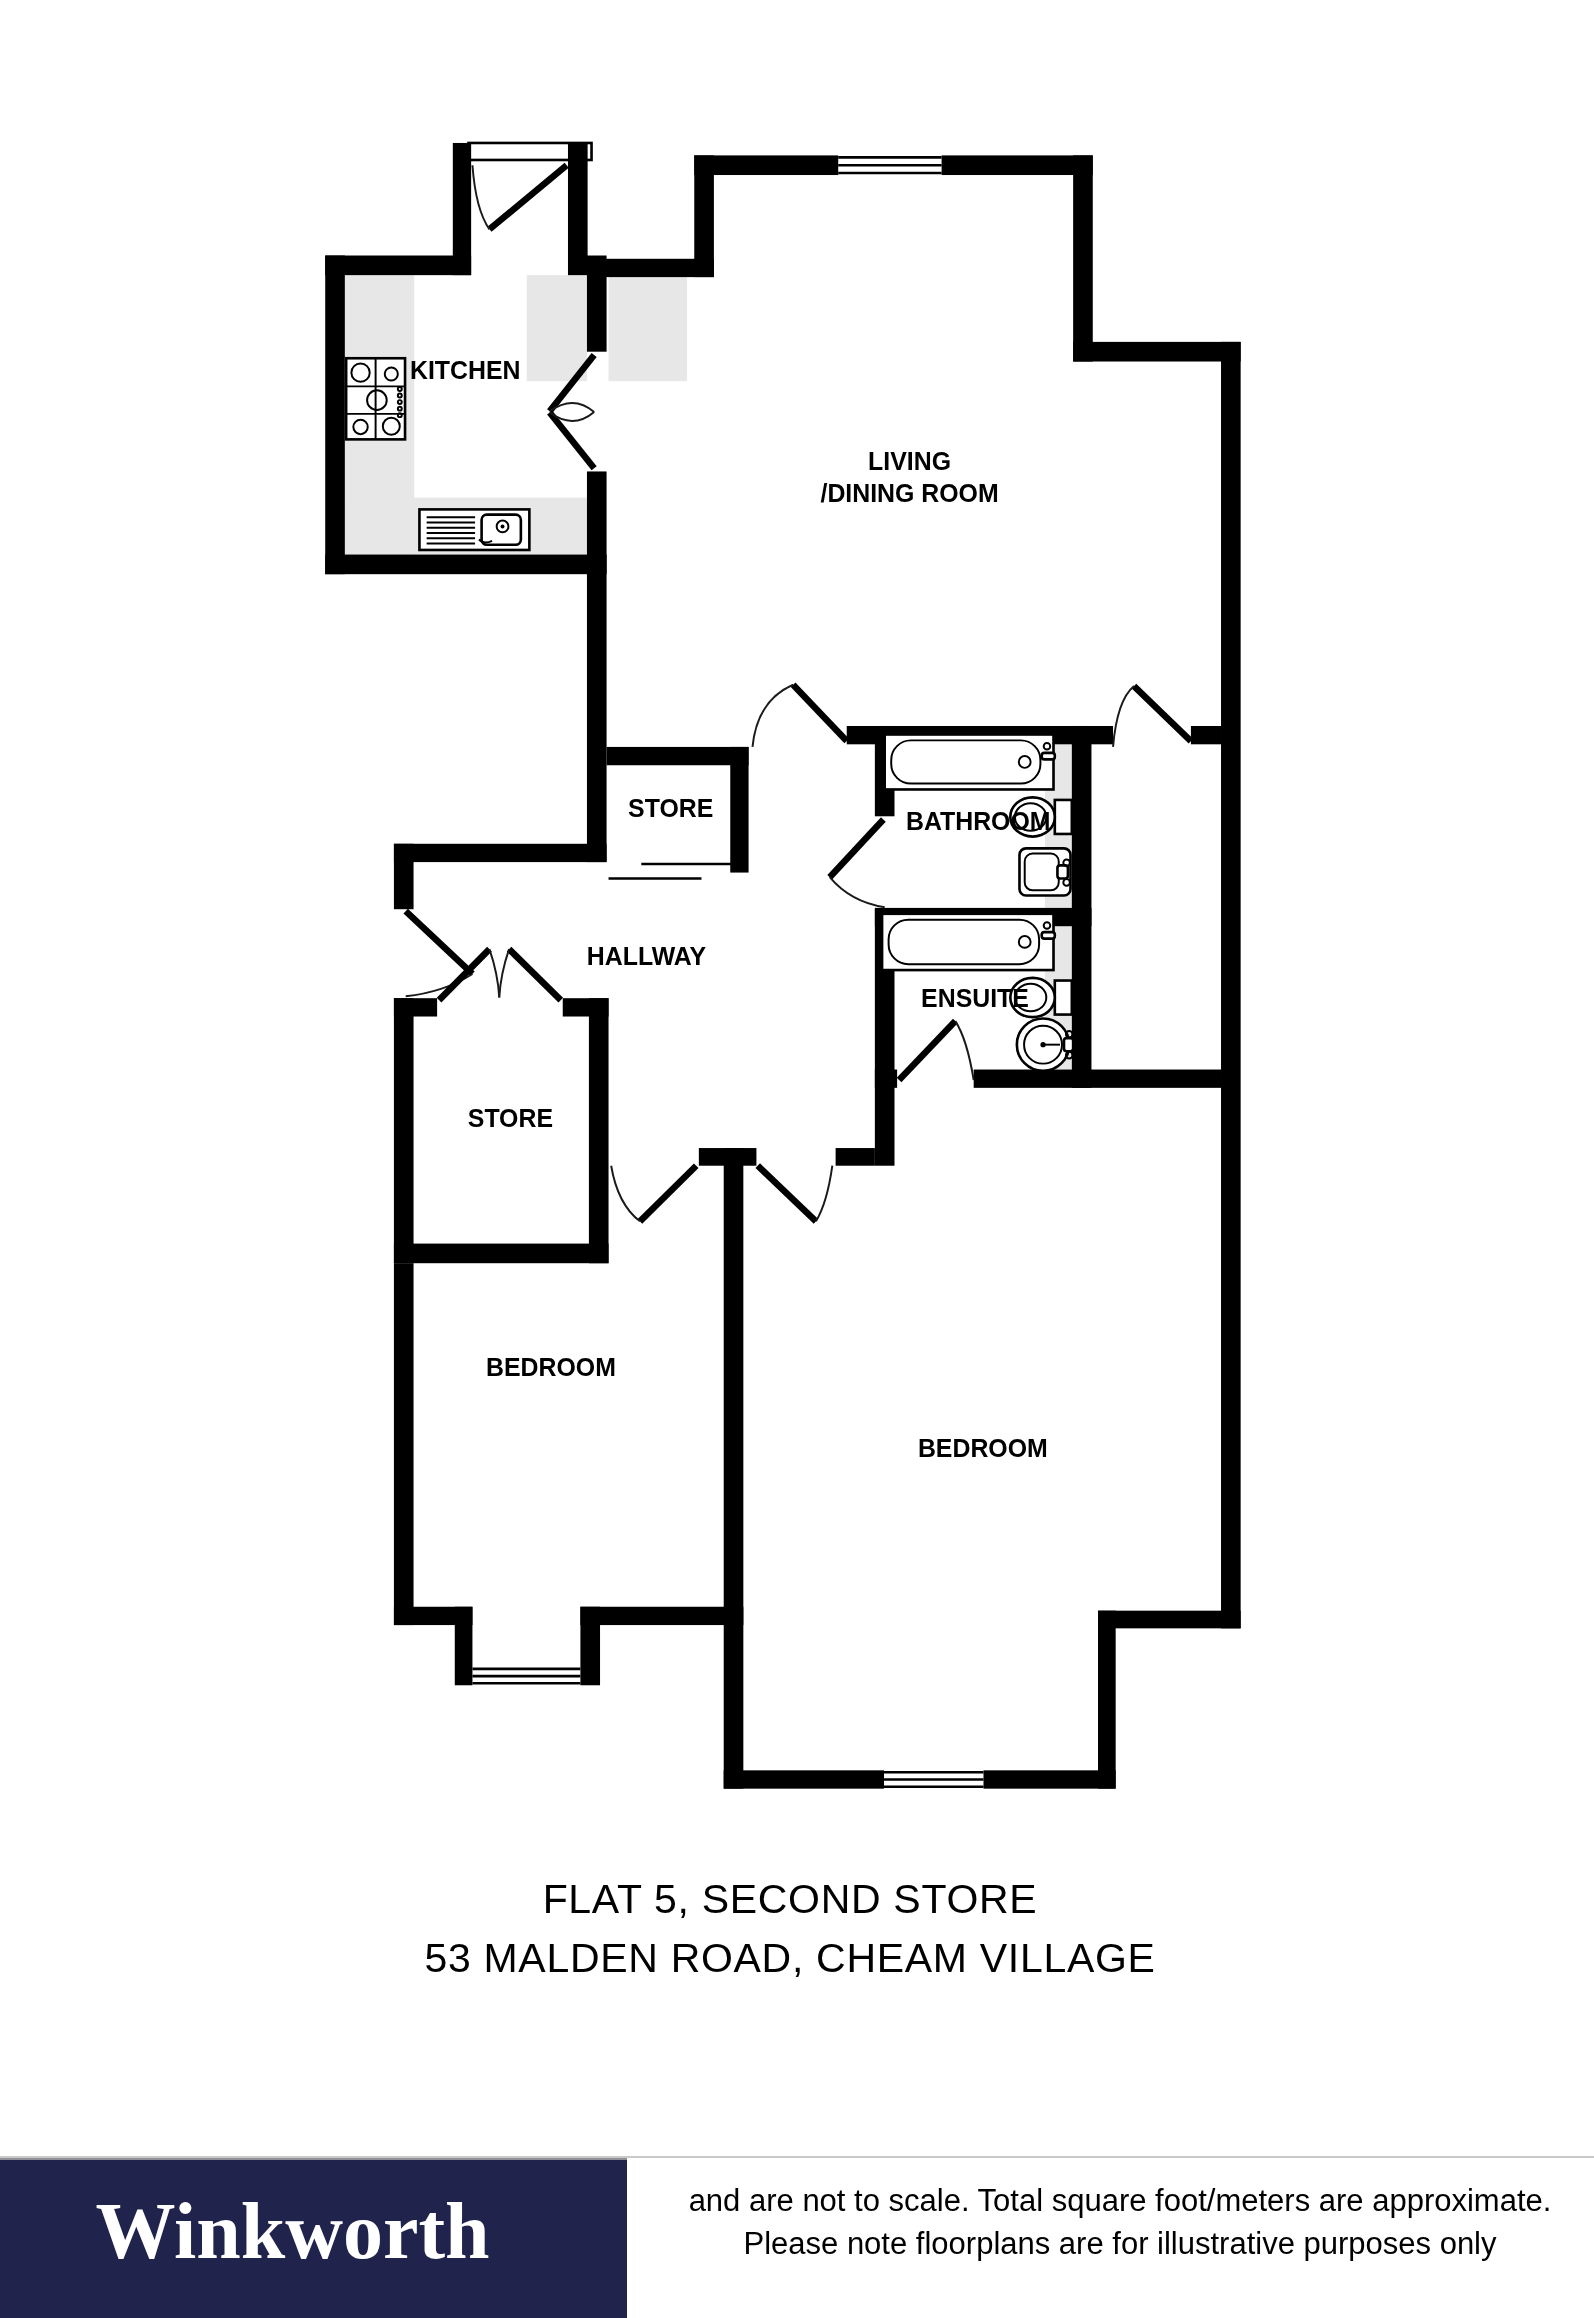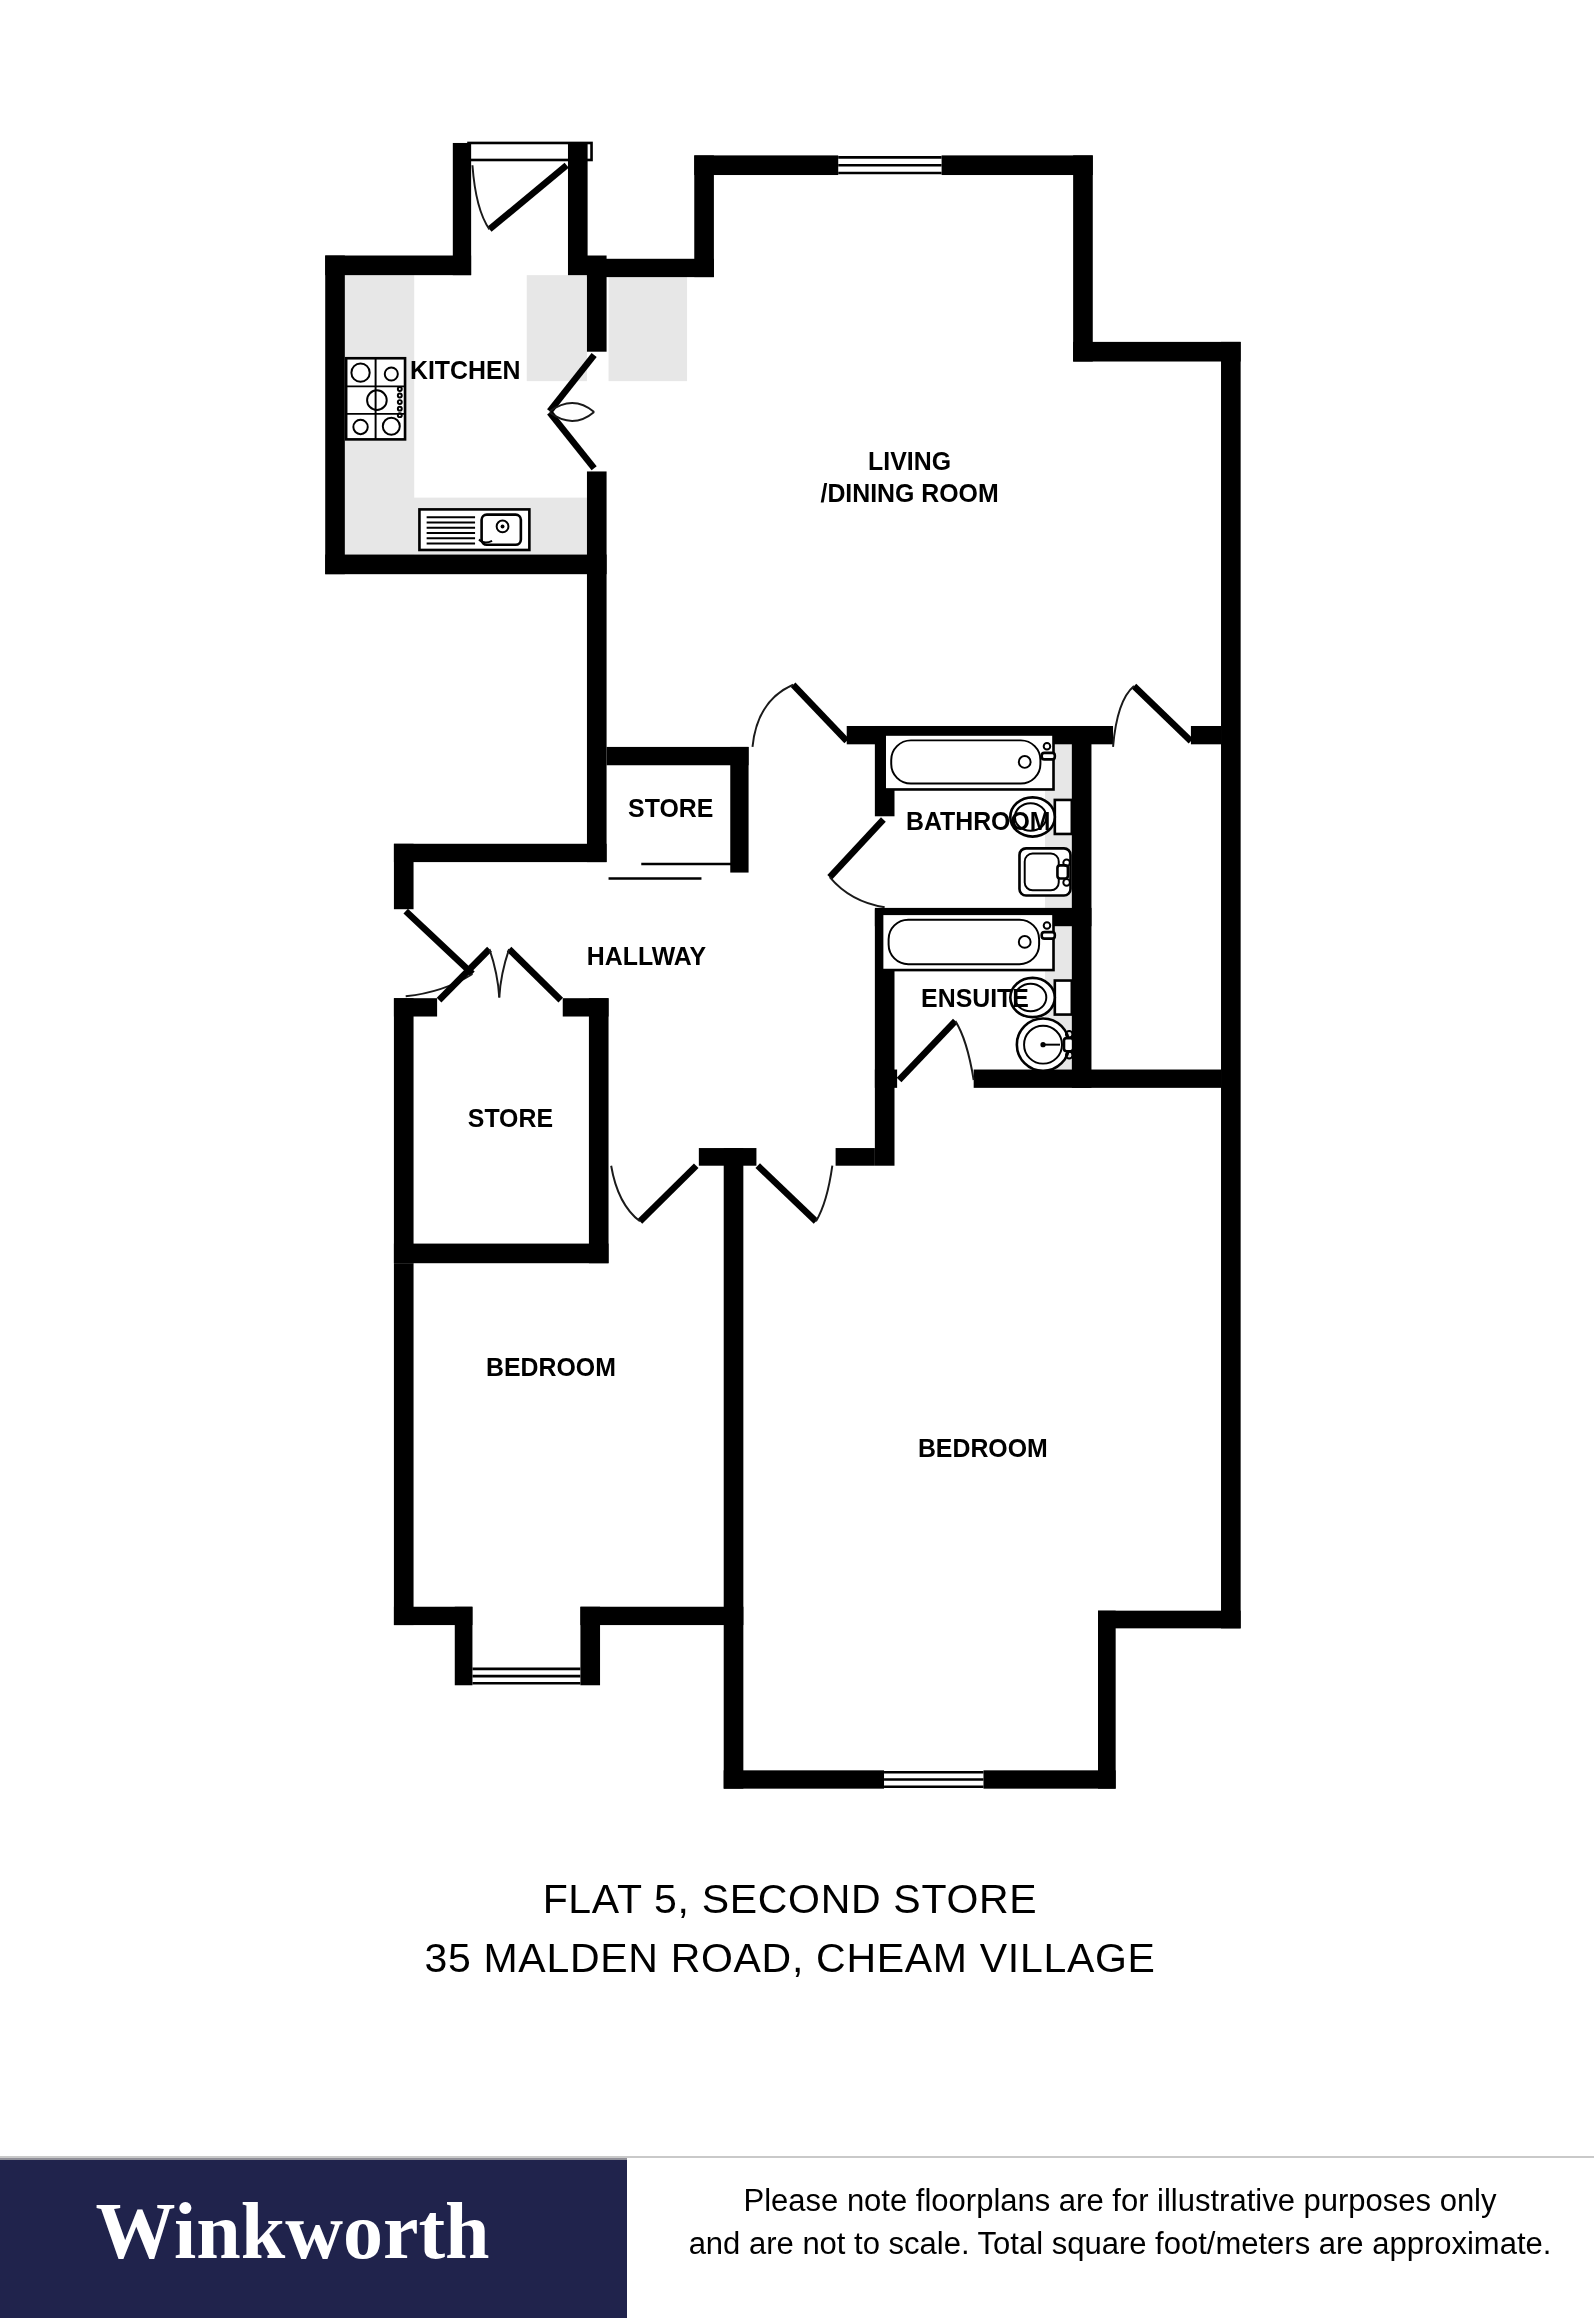"35 MALDEN ROAD, CHEAM VILLAGE" div { text: 35 -> 53 }
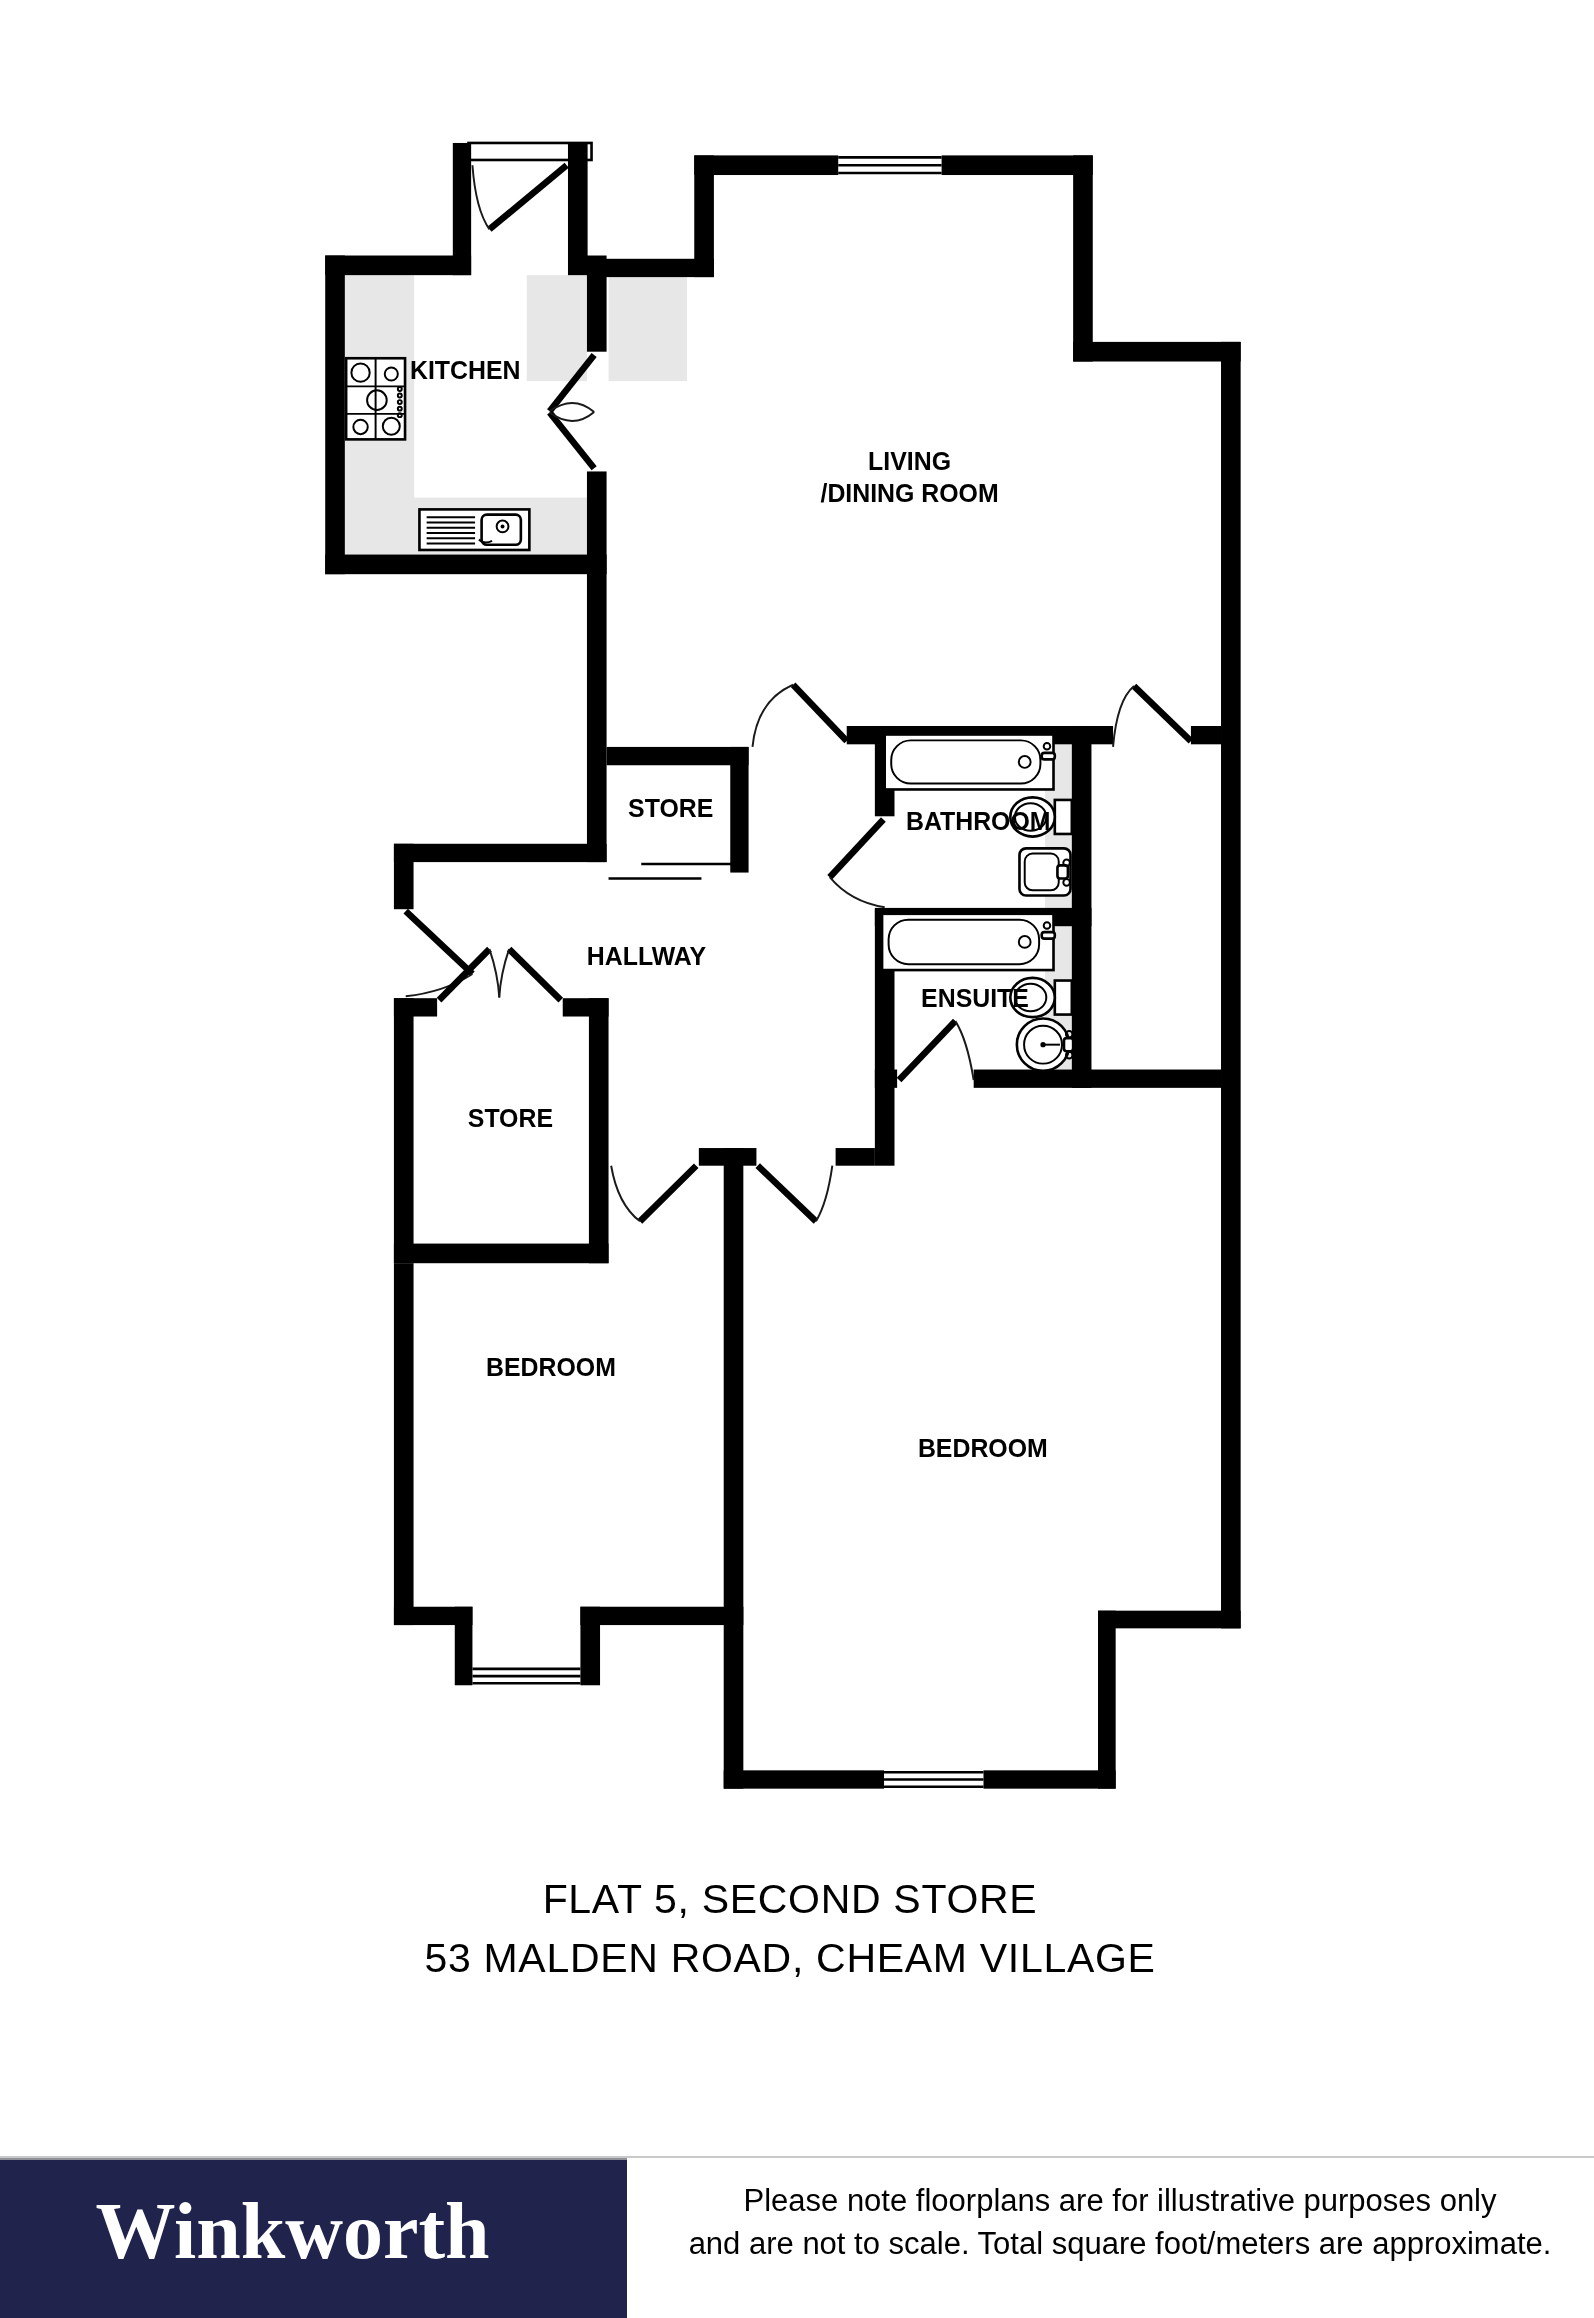"Please note floorplans are for" div { order: before "and are not to scale." -> after "and are not to scale." }
